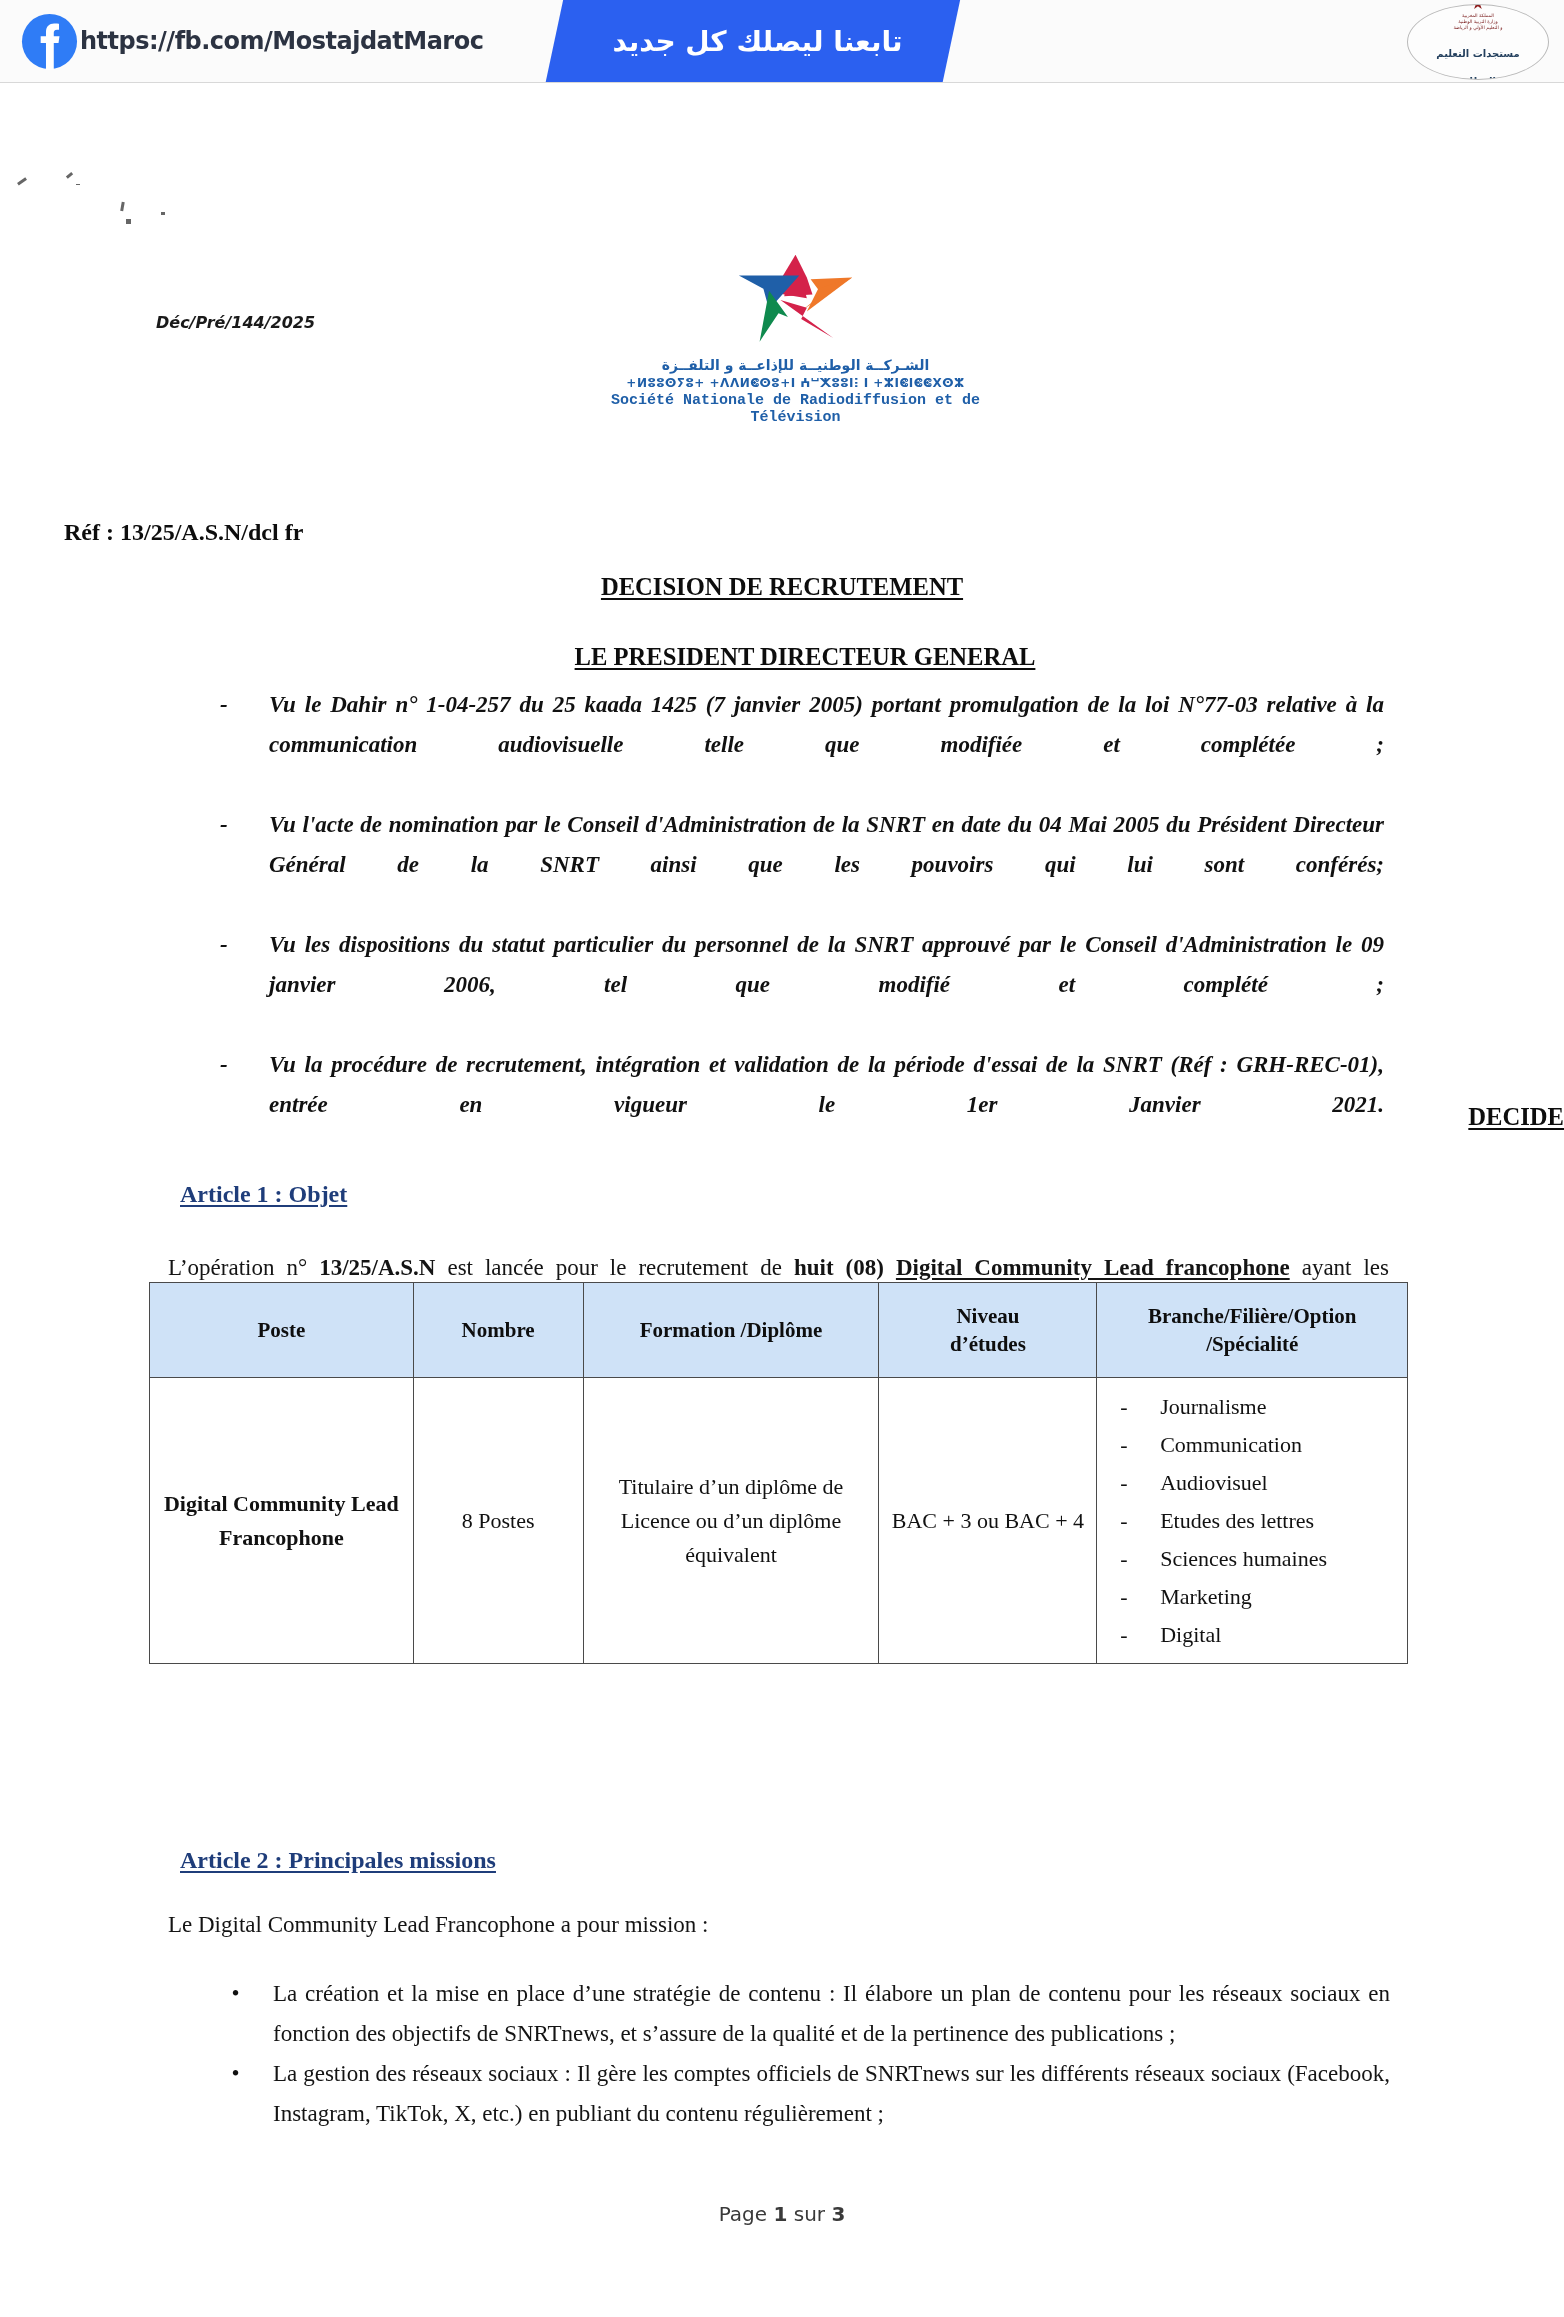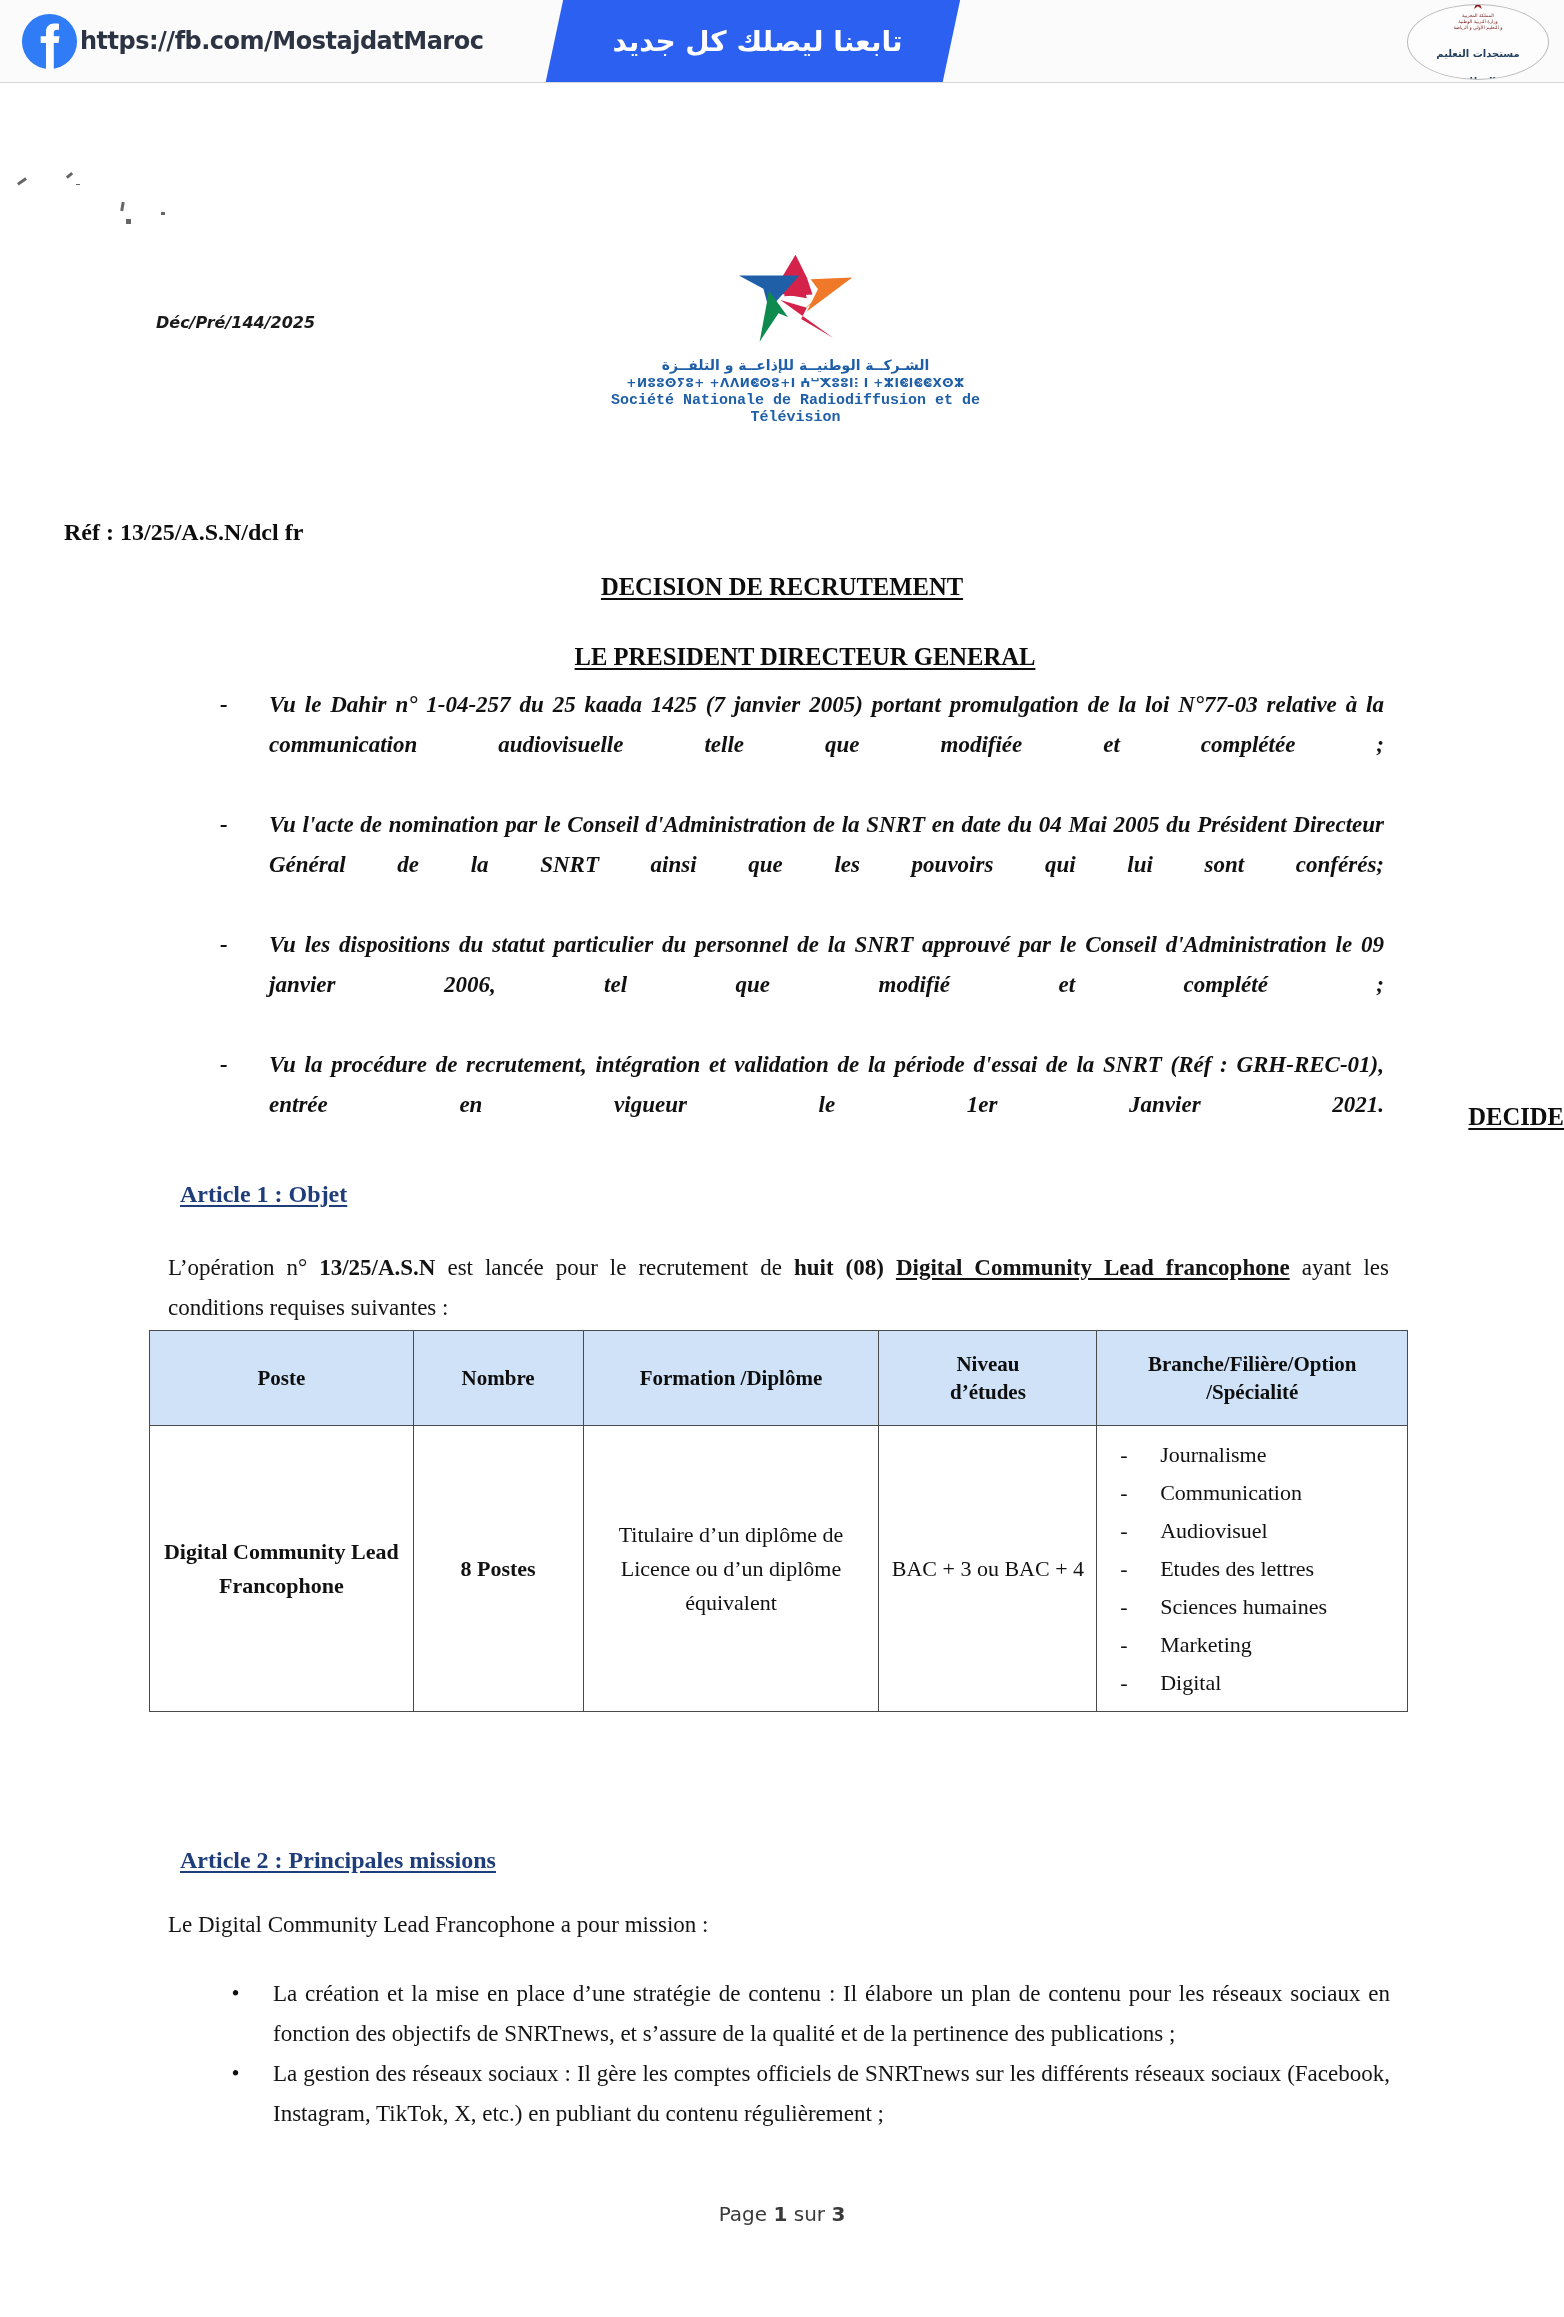"Poste" .tbl { top: 1247px -> 1199px }
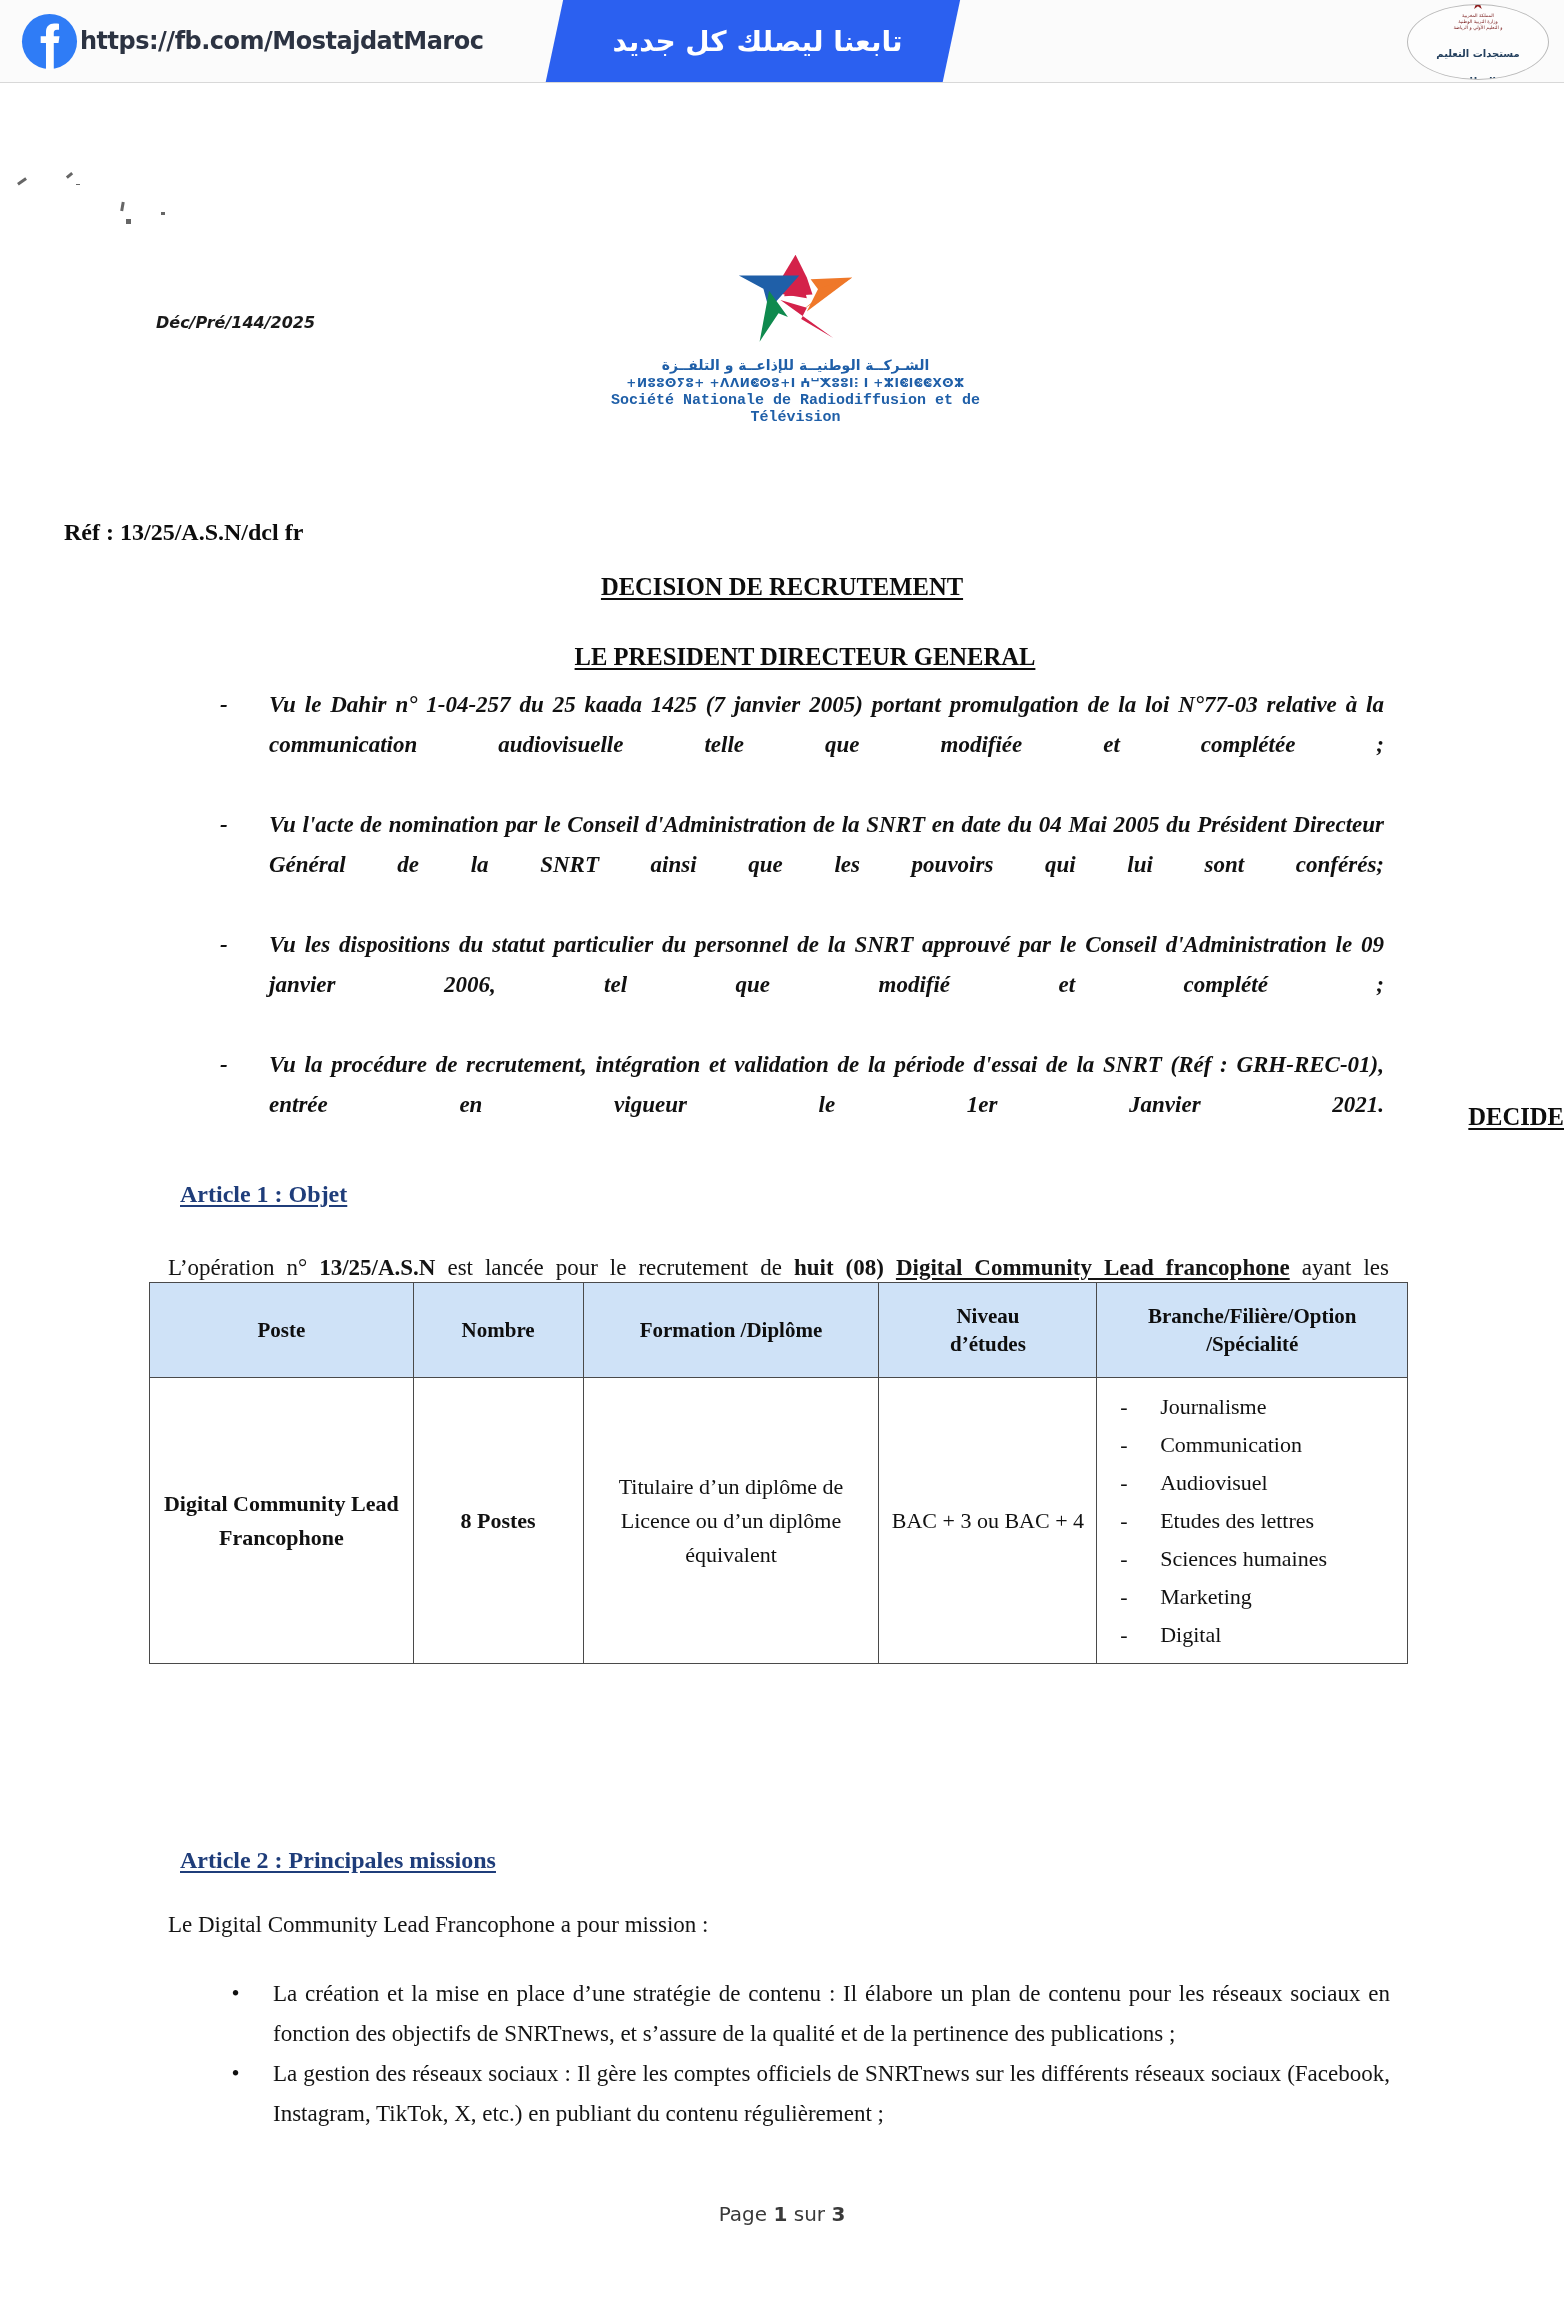"8 Postes" .cell-nombre { font-weight: bold -> normal }
